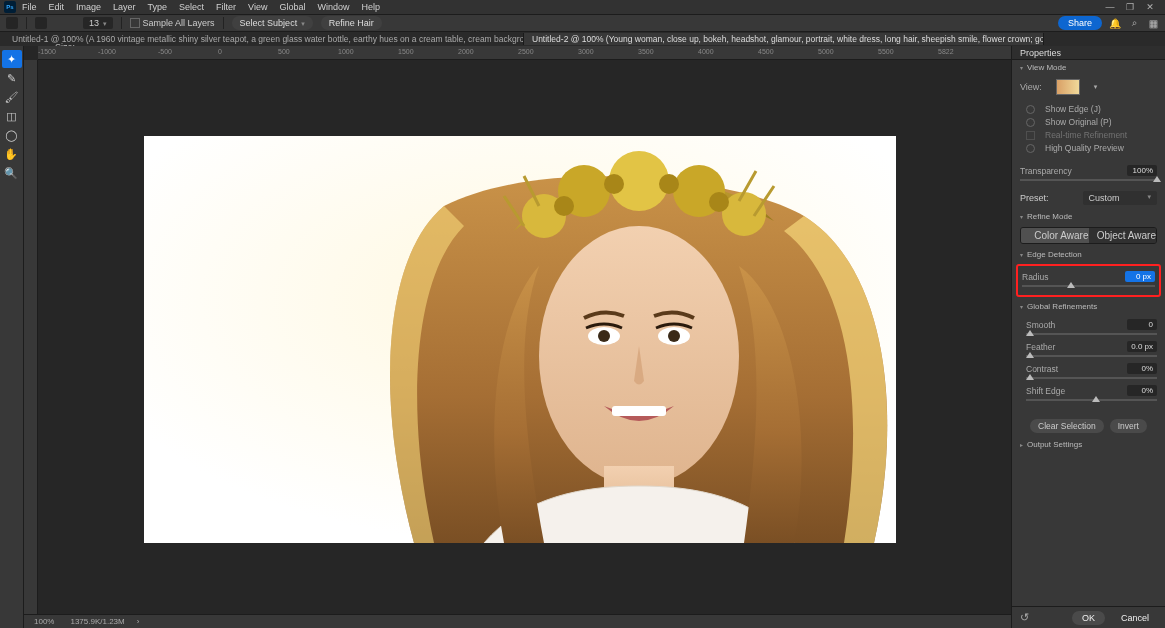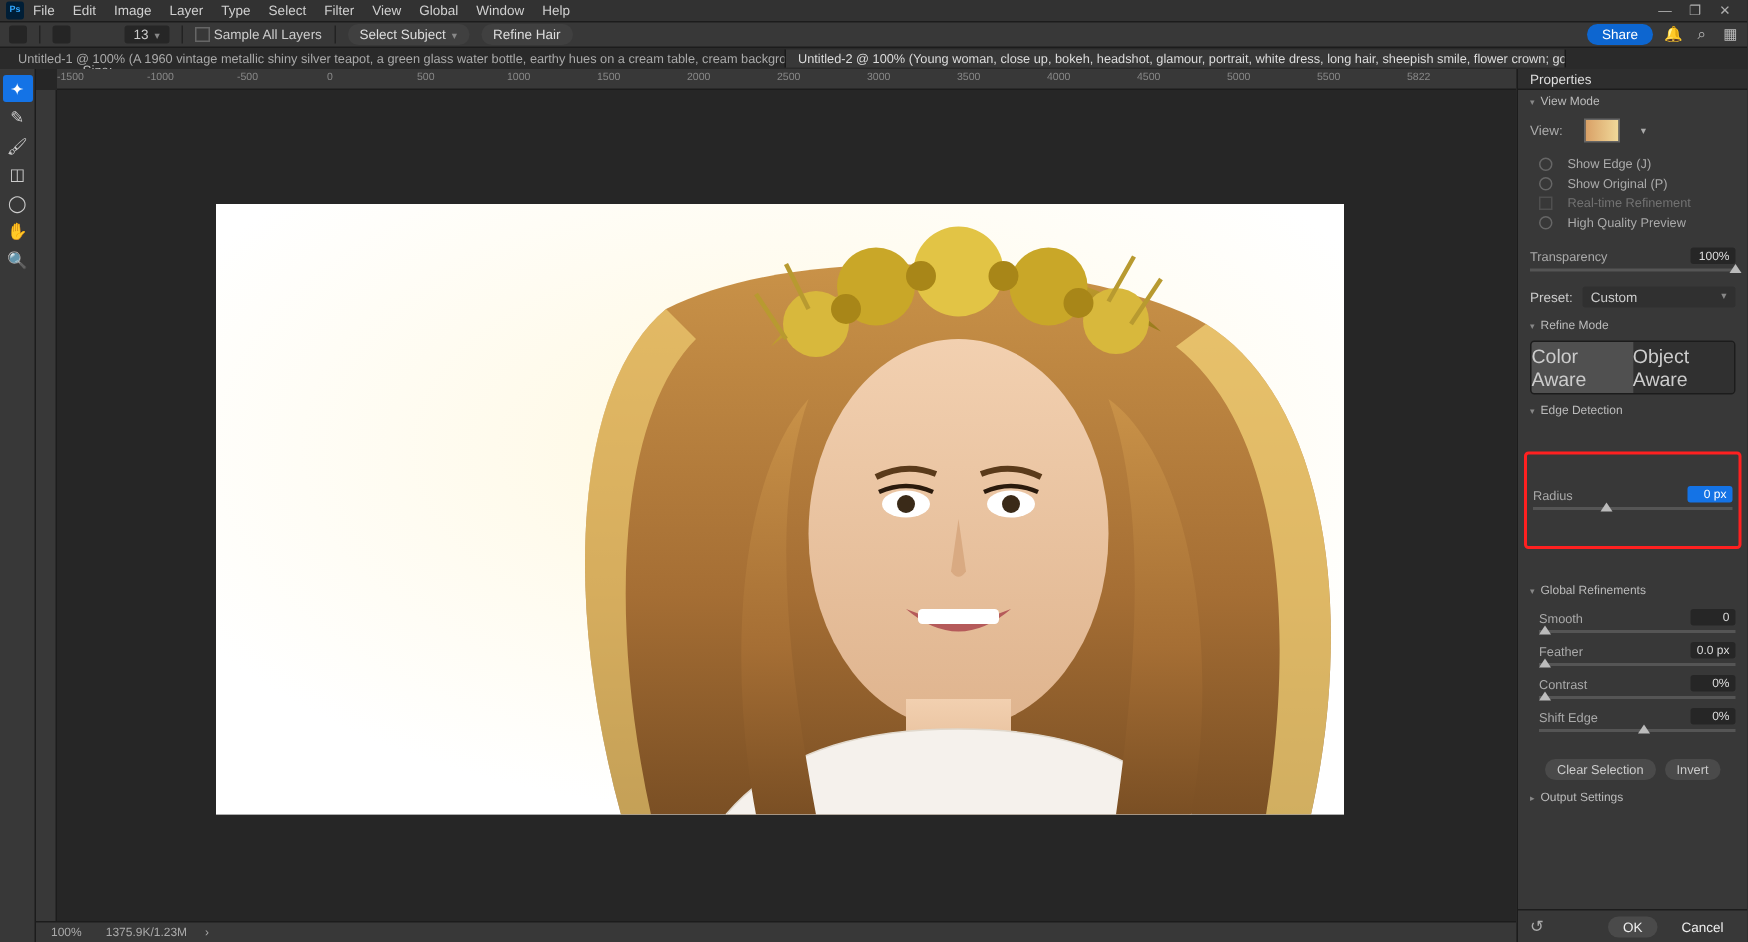"Custom" .preset-row .dd { margin-left: none -> 28px }
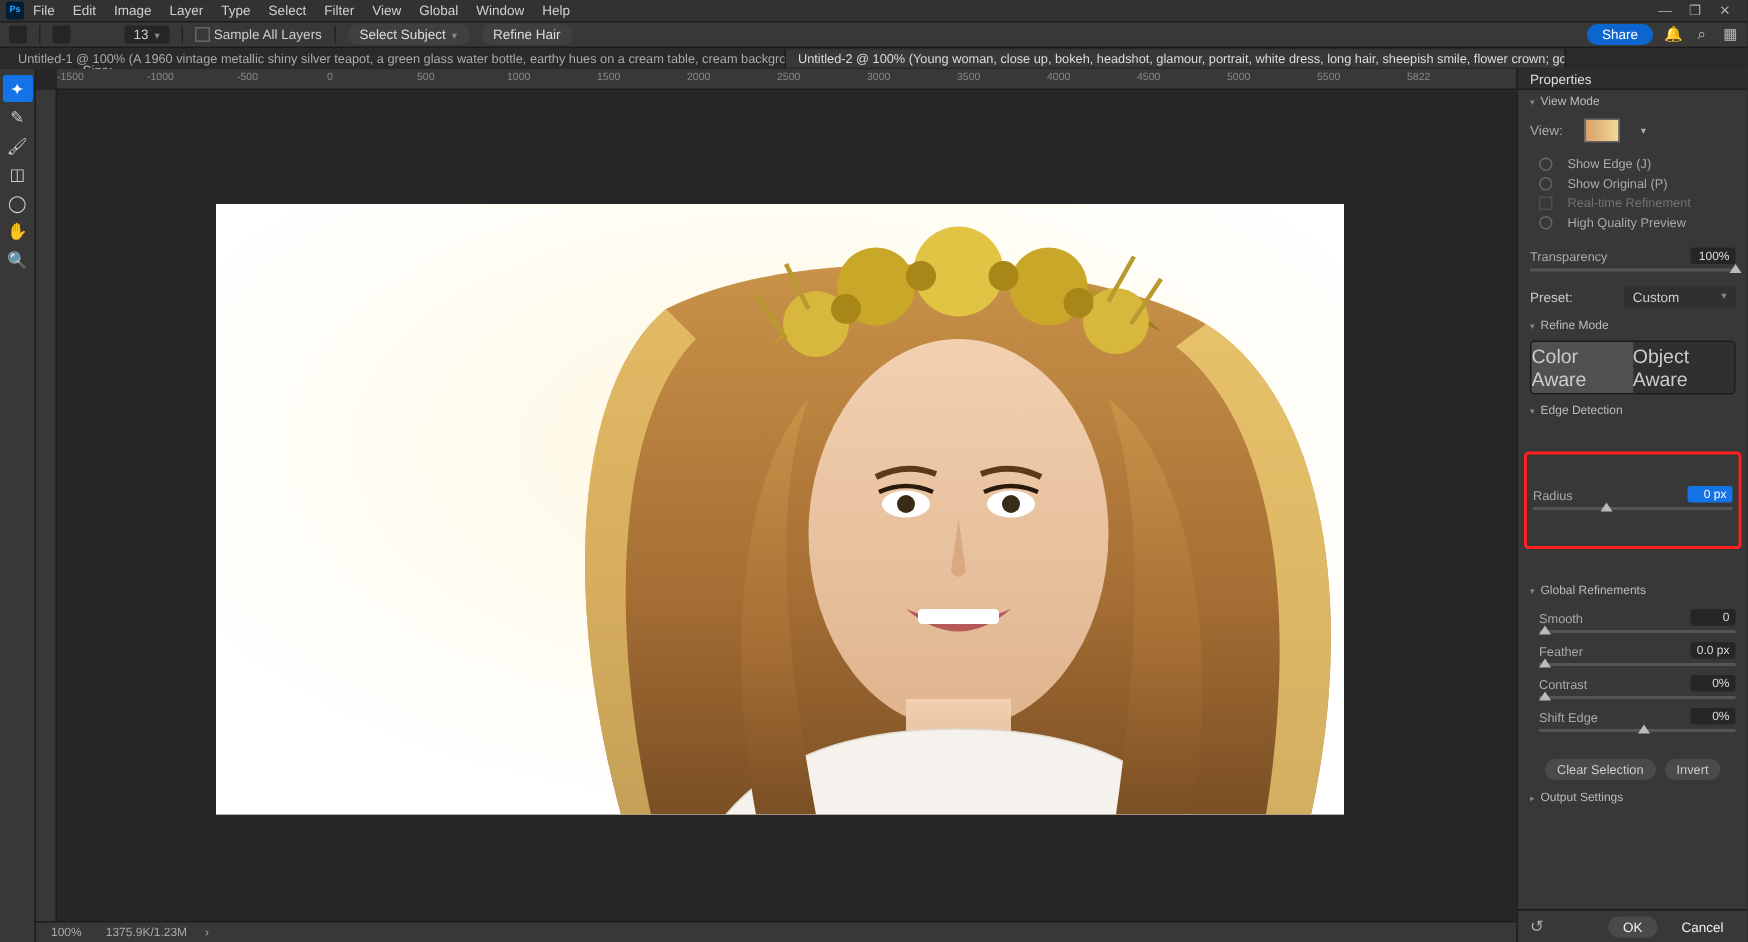"Color Aware" .seg-btns .seg-btn { font-size: 13px -> 10px; text-align: left -> right }
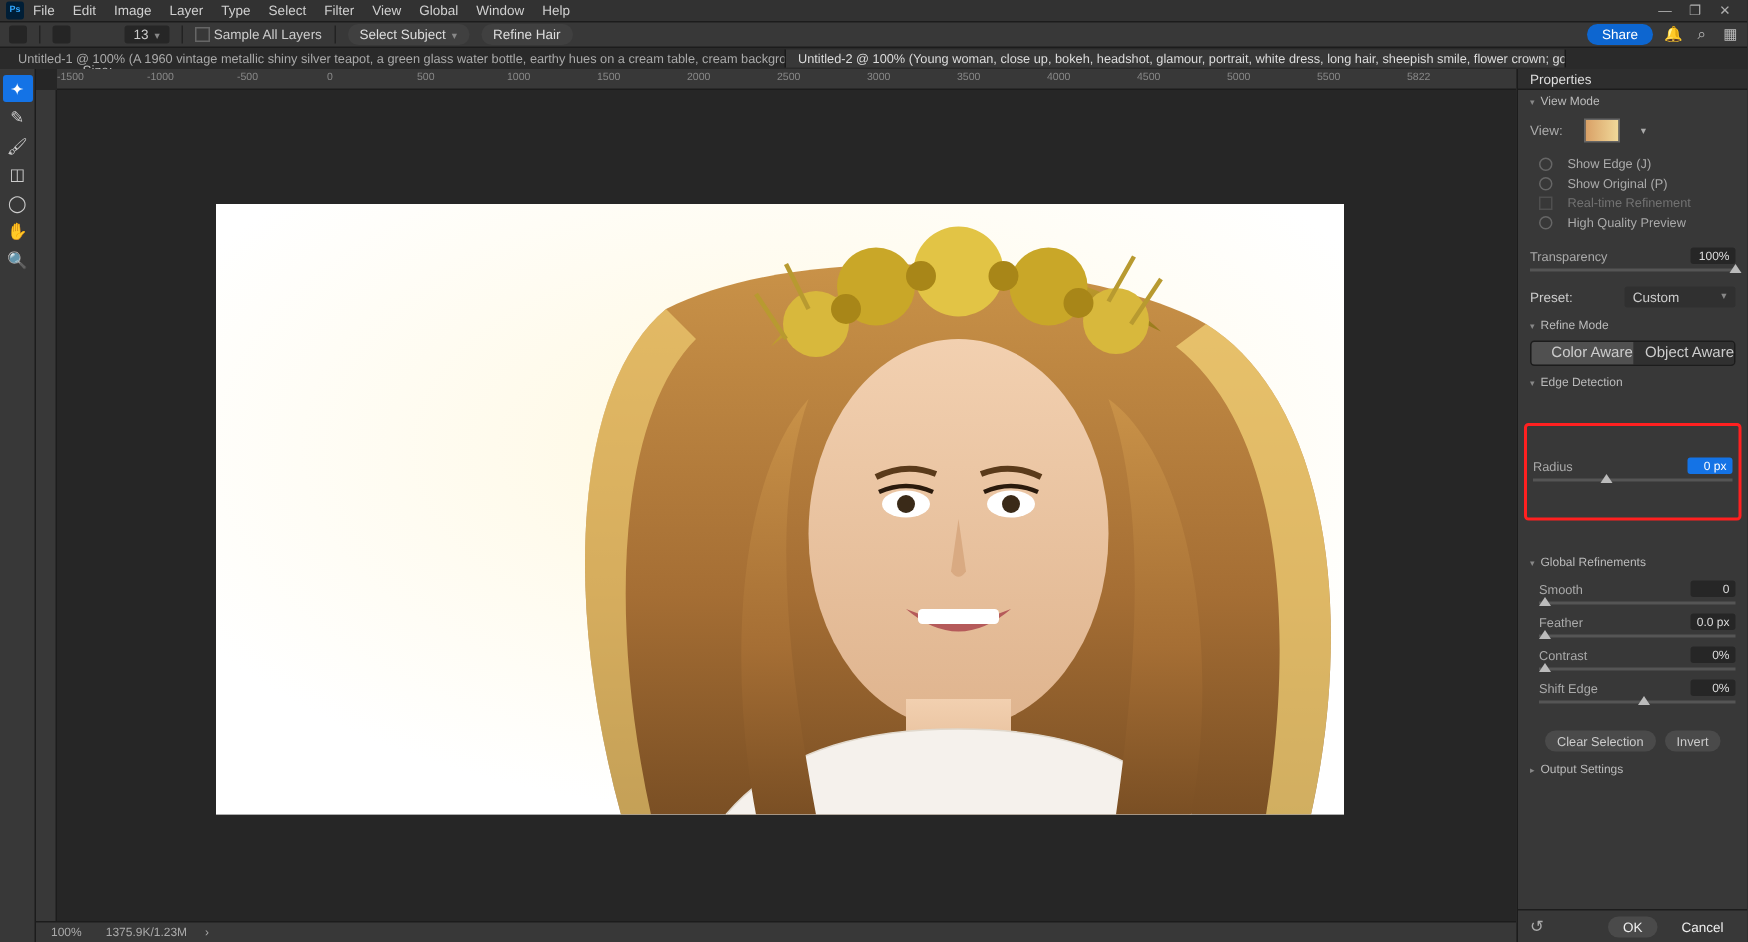"Radius" .highlight { margin: 20px 4px -> 2px 4px; padding: 18px 4px -> 2px 4px }
